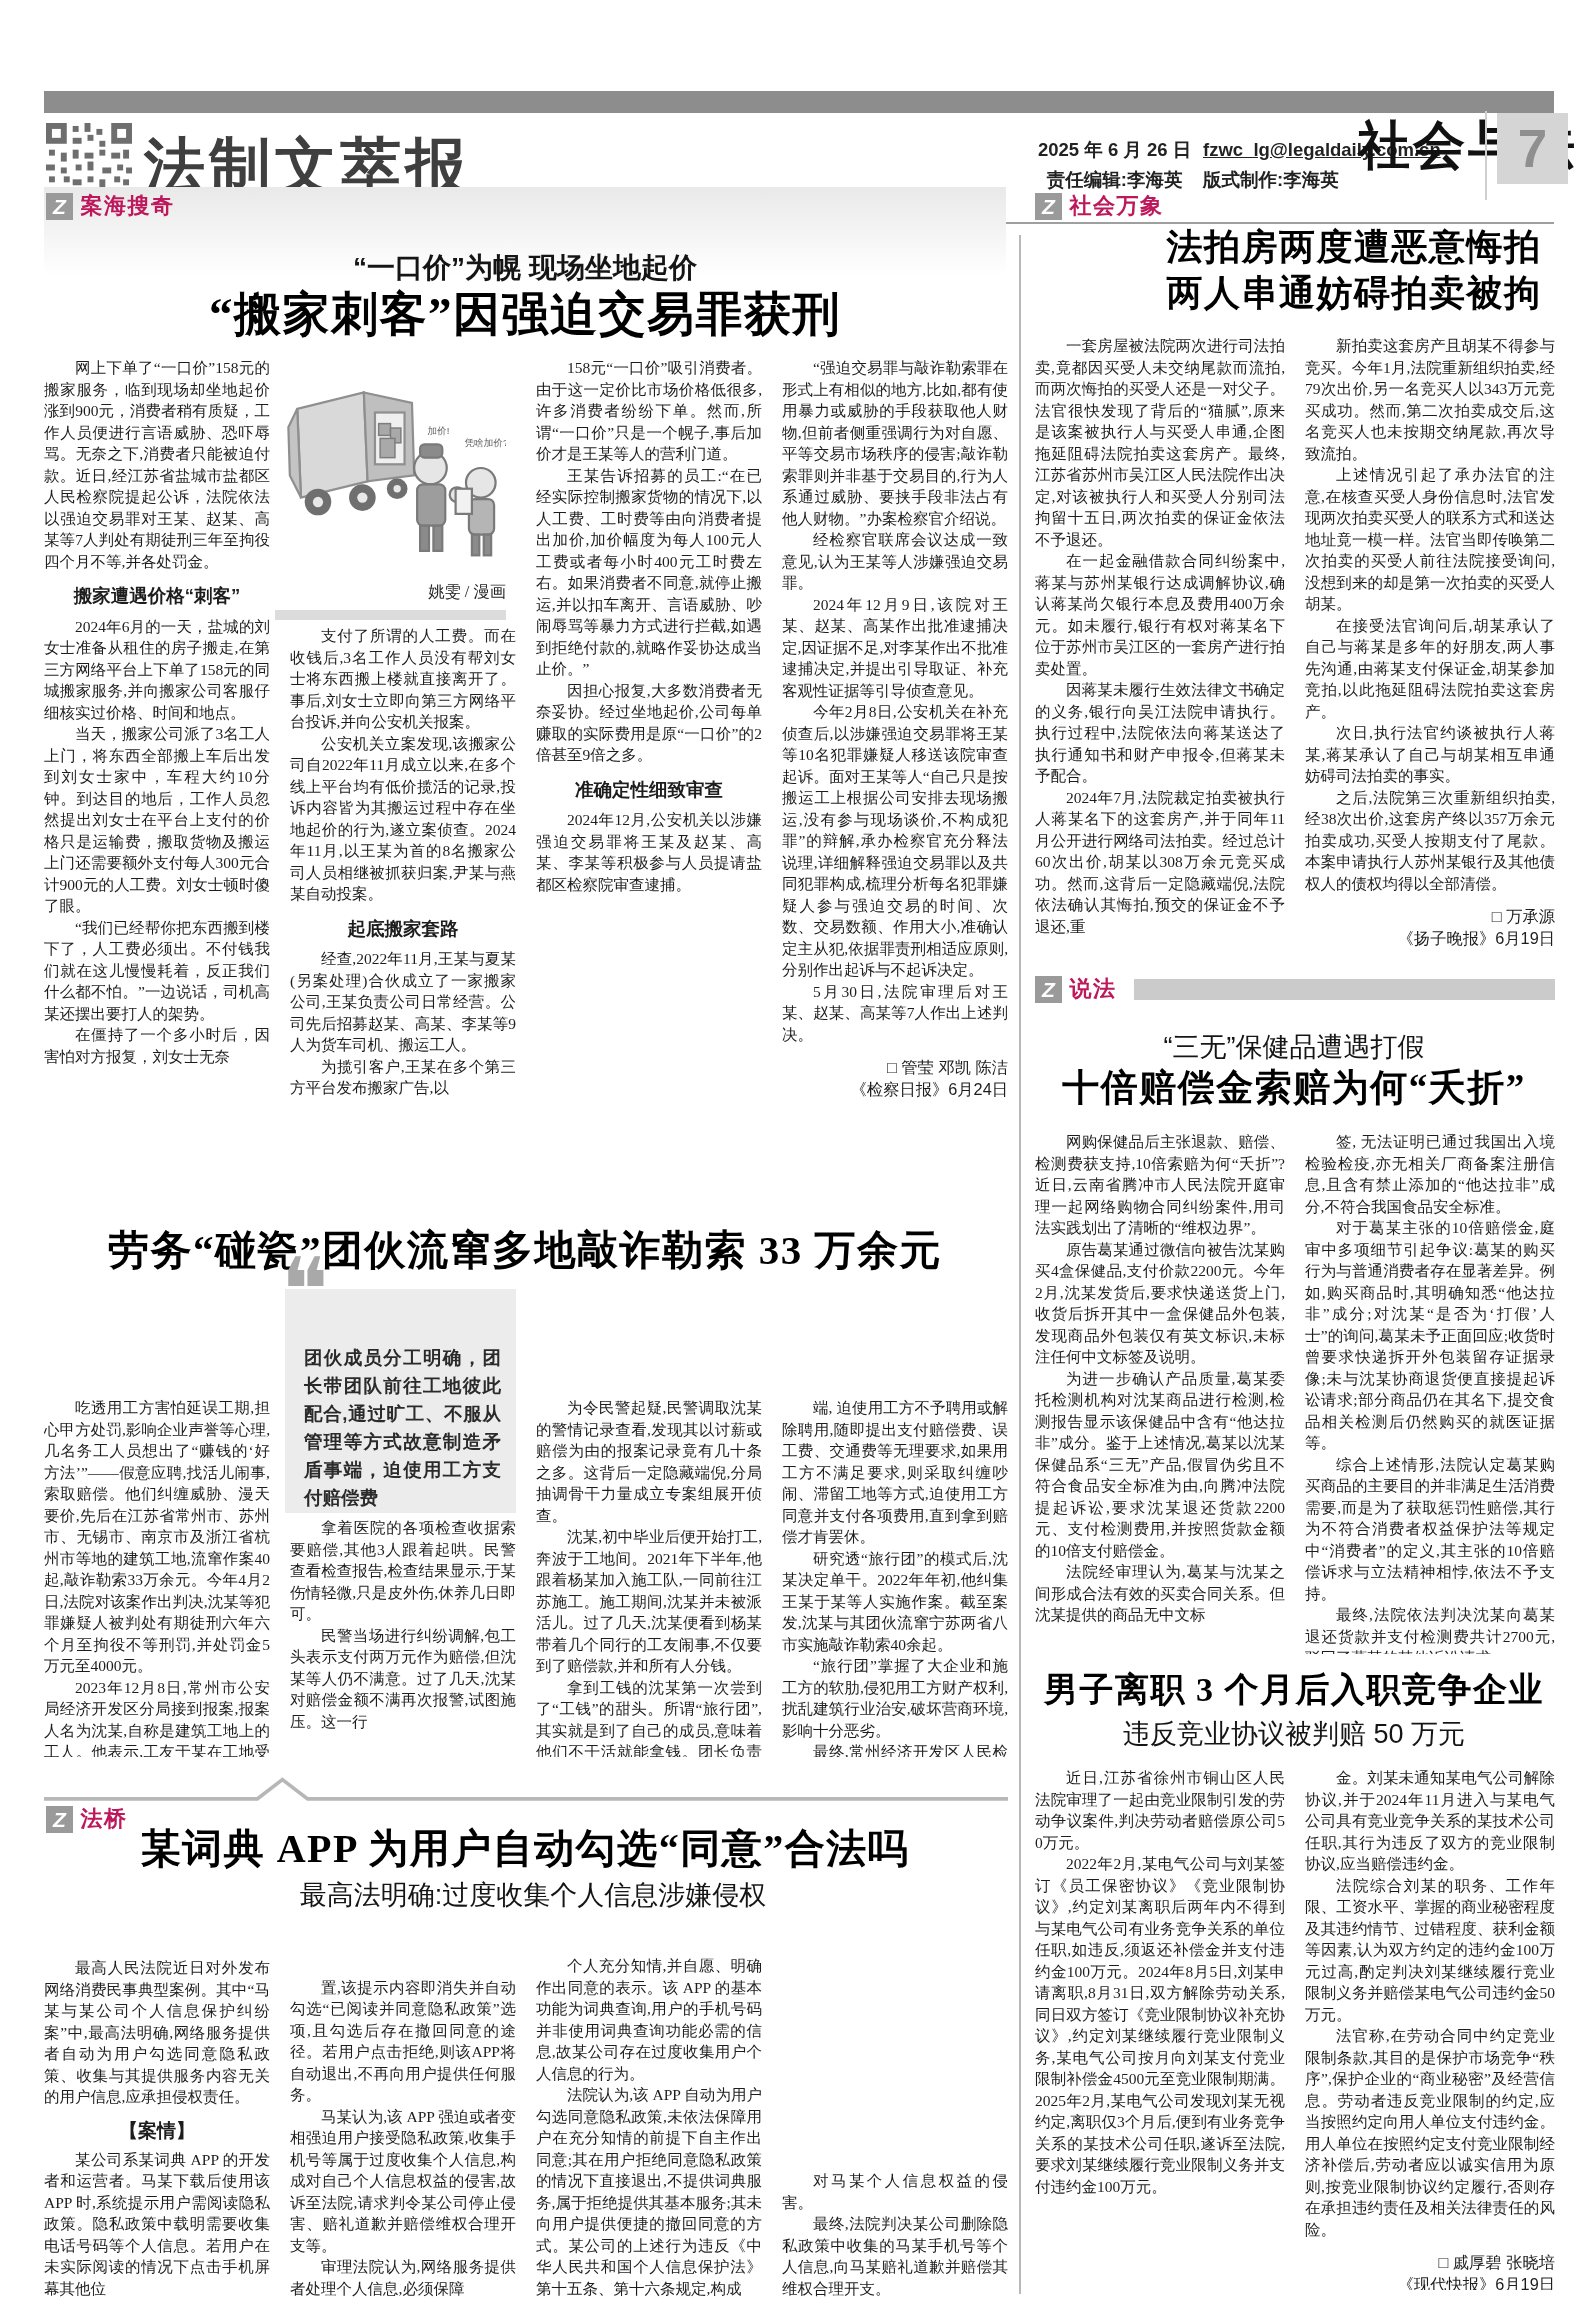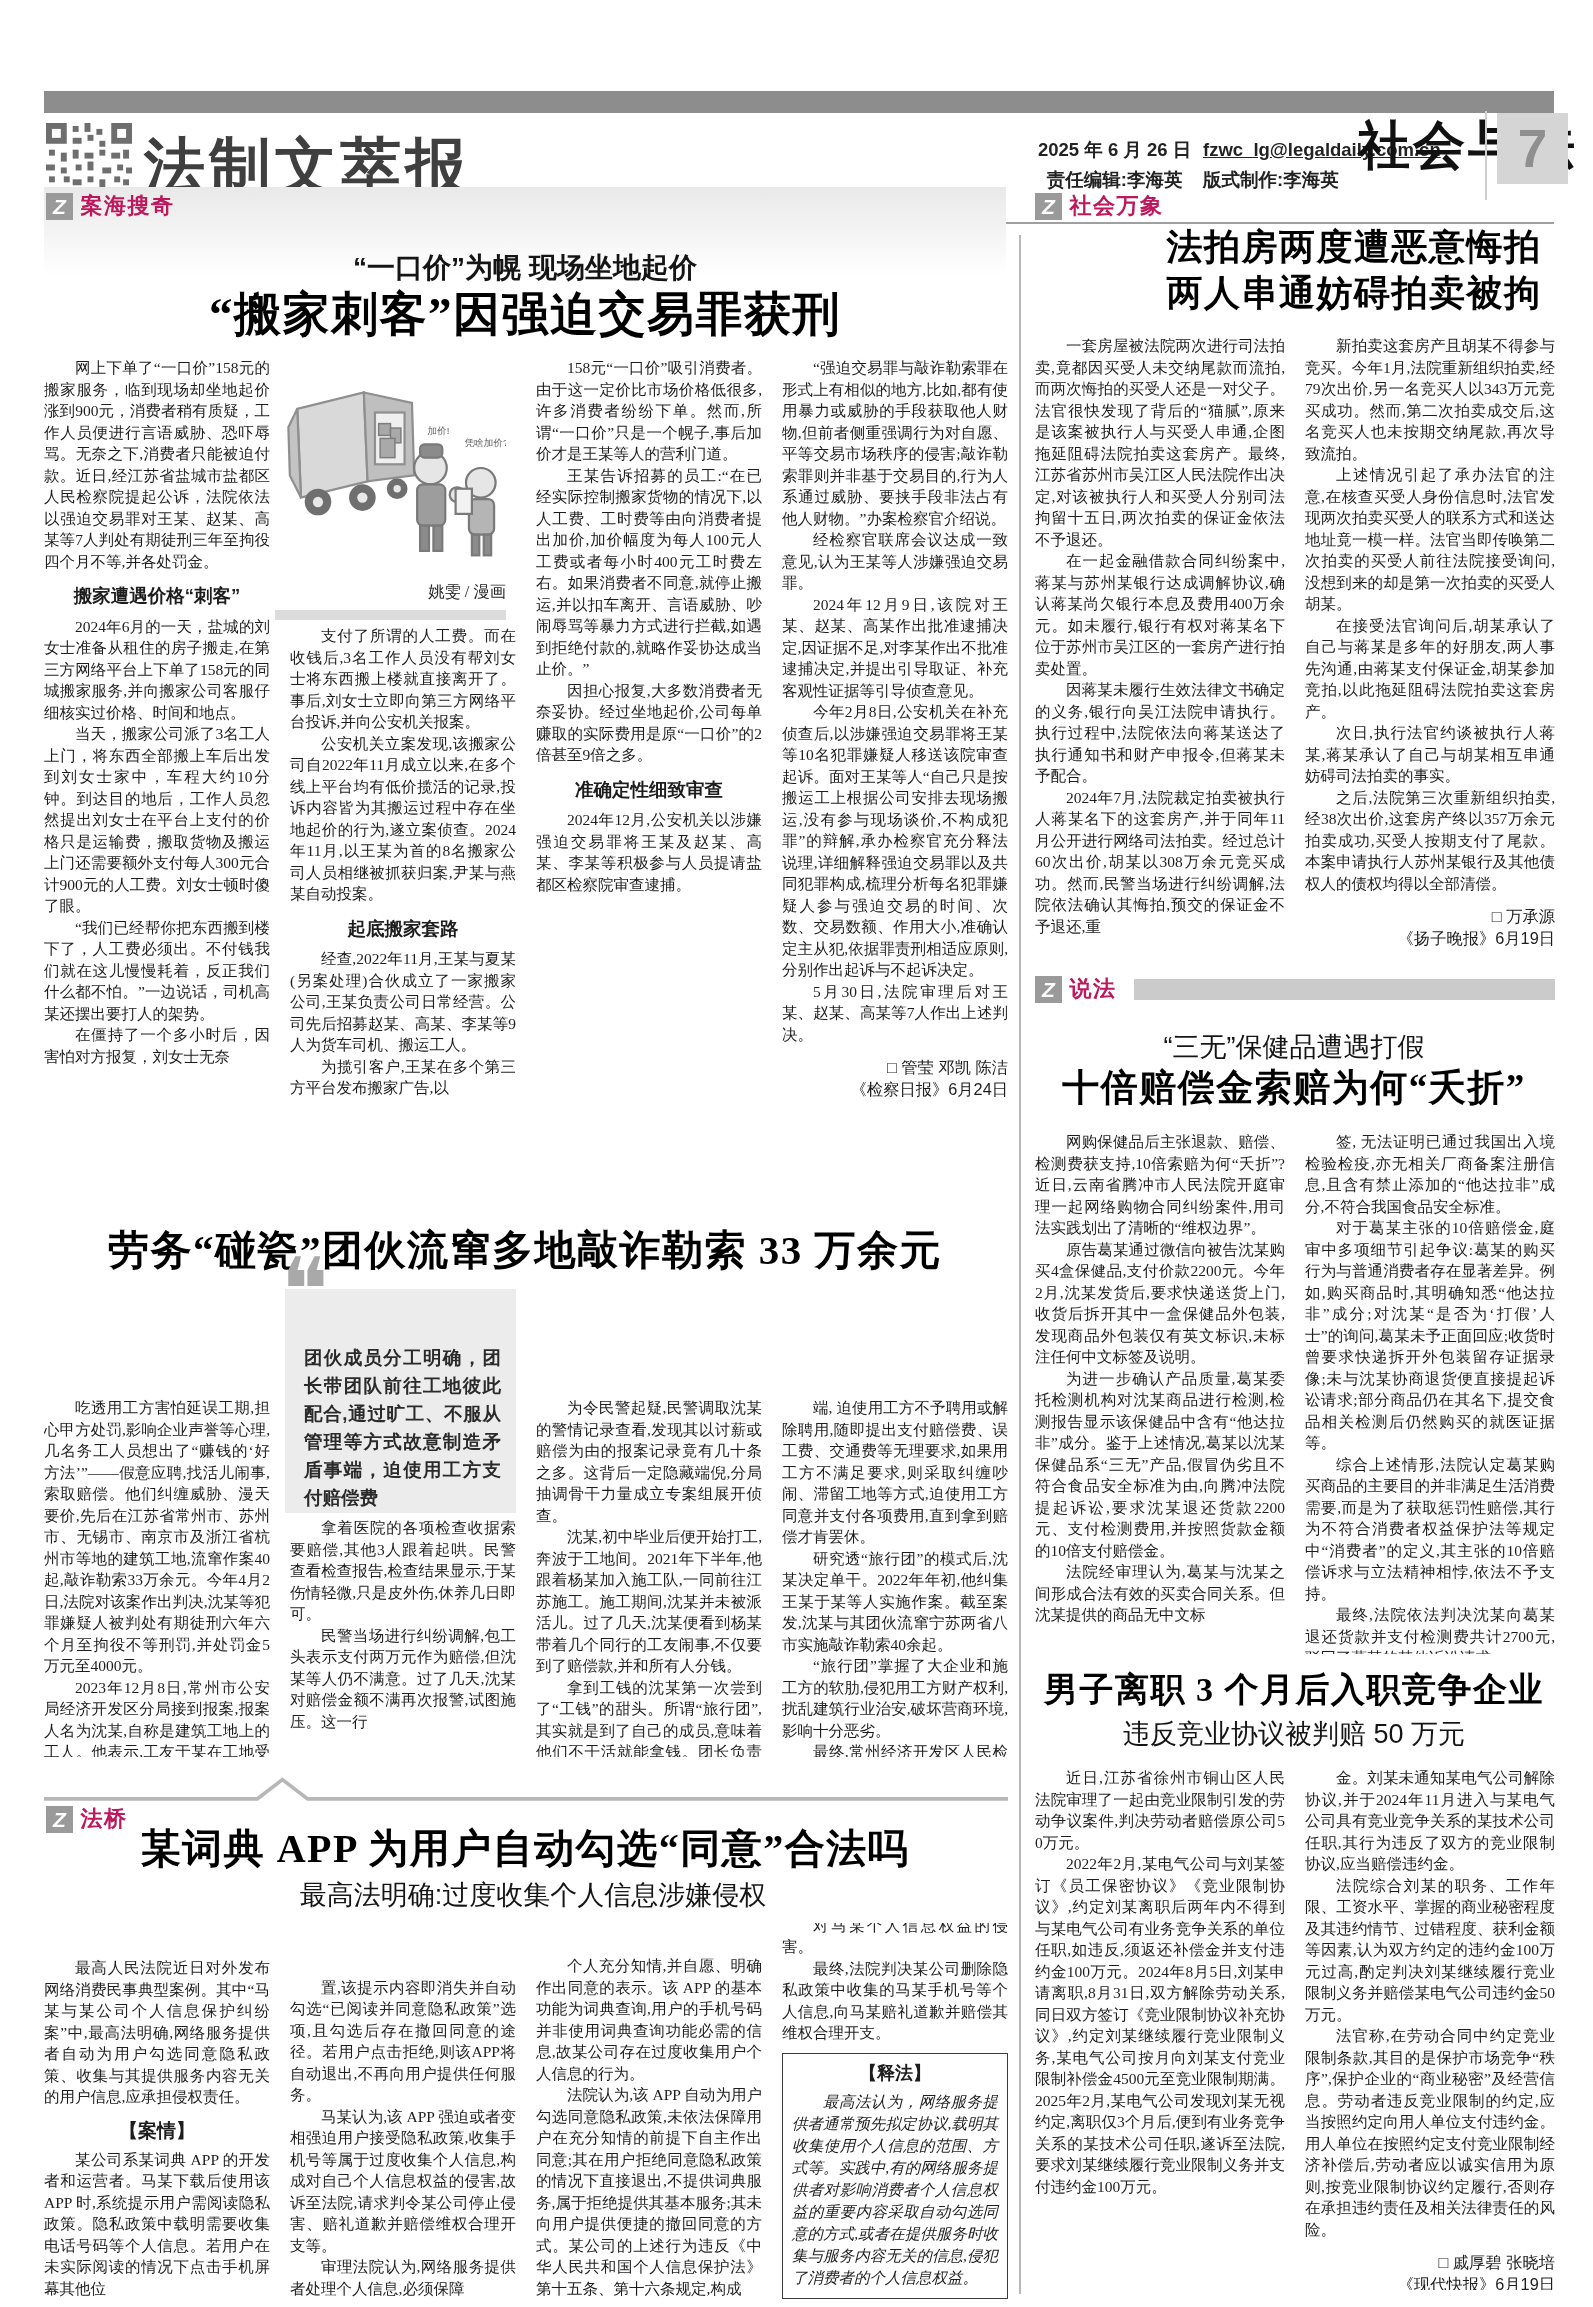"2024年7月,法院裁定拍卖被执行人蒋某名下的这套房产,并于同年11月公开进行网" div.para { text: ,民警当场进行纠纷调解 -> ,这背后一定隐藏端倪 }
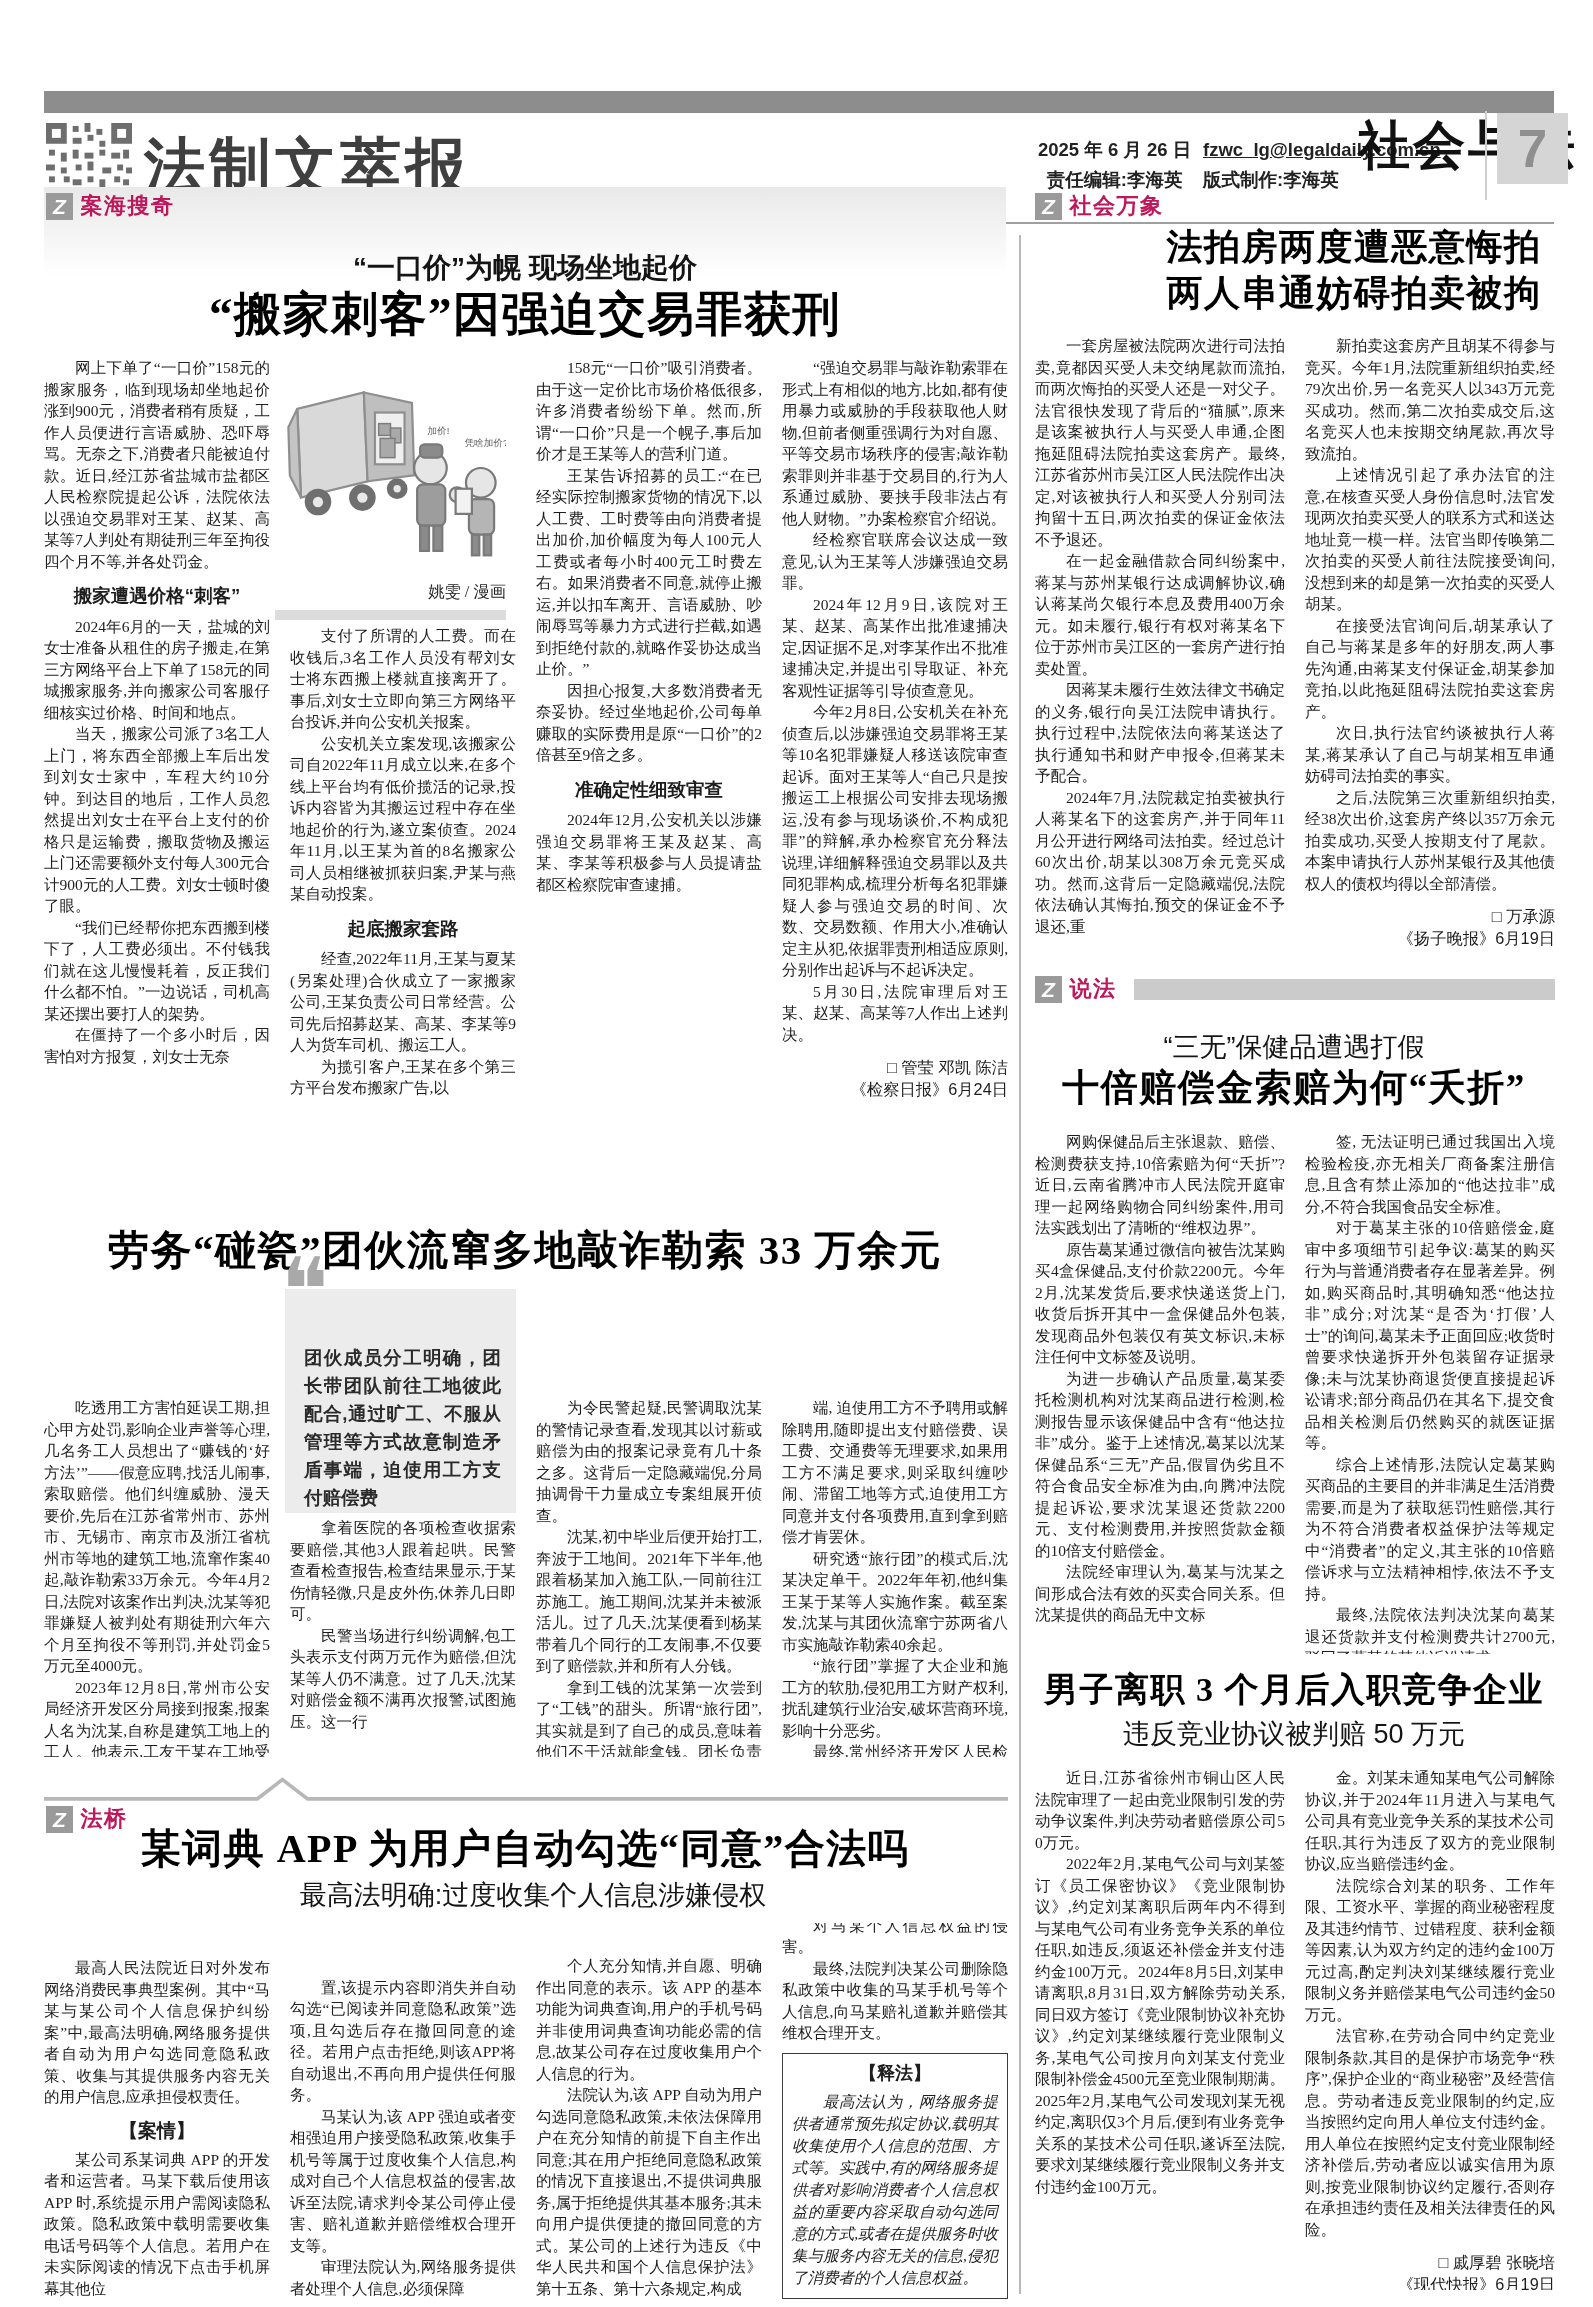"【释法】" div.lawbox { html: <div> <div>【释法】</div> <div>最高法认为，网络服务提供者通常预先拟定协议,载明其收集使用个人信息的范围、方式等。实践中,有的网络服务提供者对影响消费者个人信息权益的重要内容采取自动勾选同意的方式,或者在提供服务时收集与服务内容无关的信息,侵犯了消费者的个人信息权益。</div> </div> -> none }
